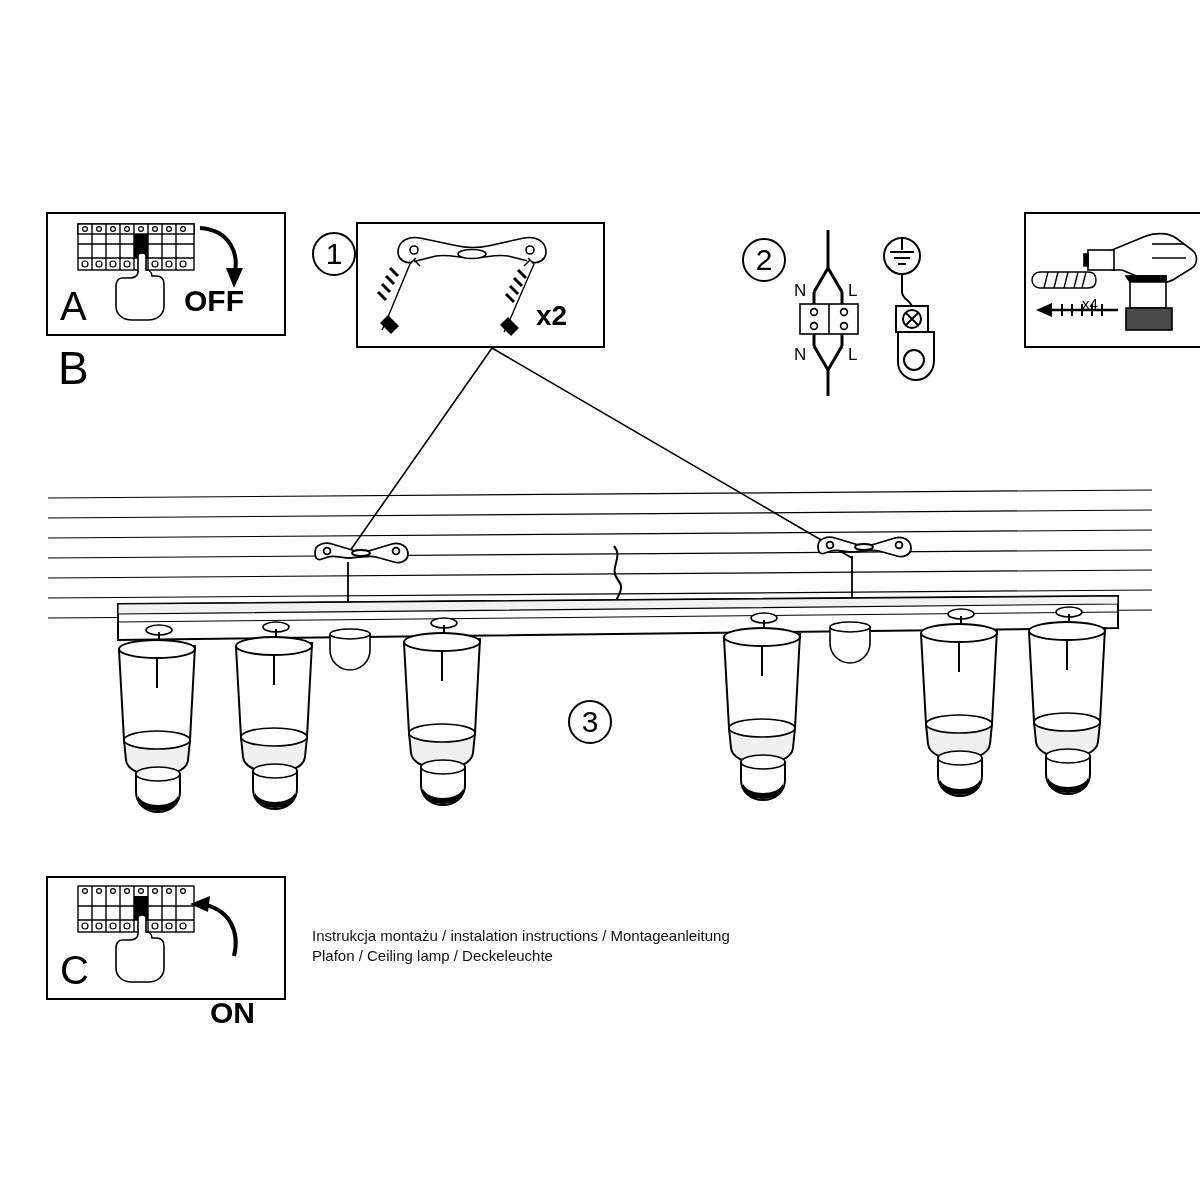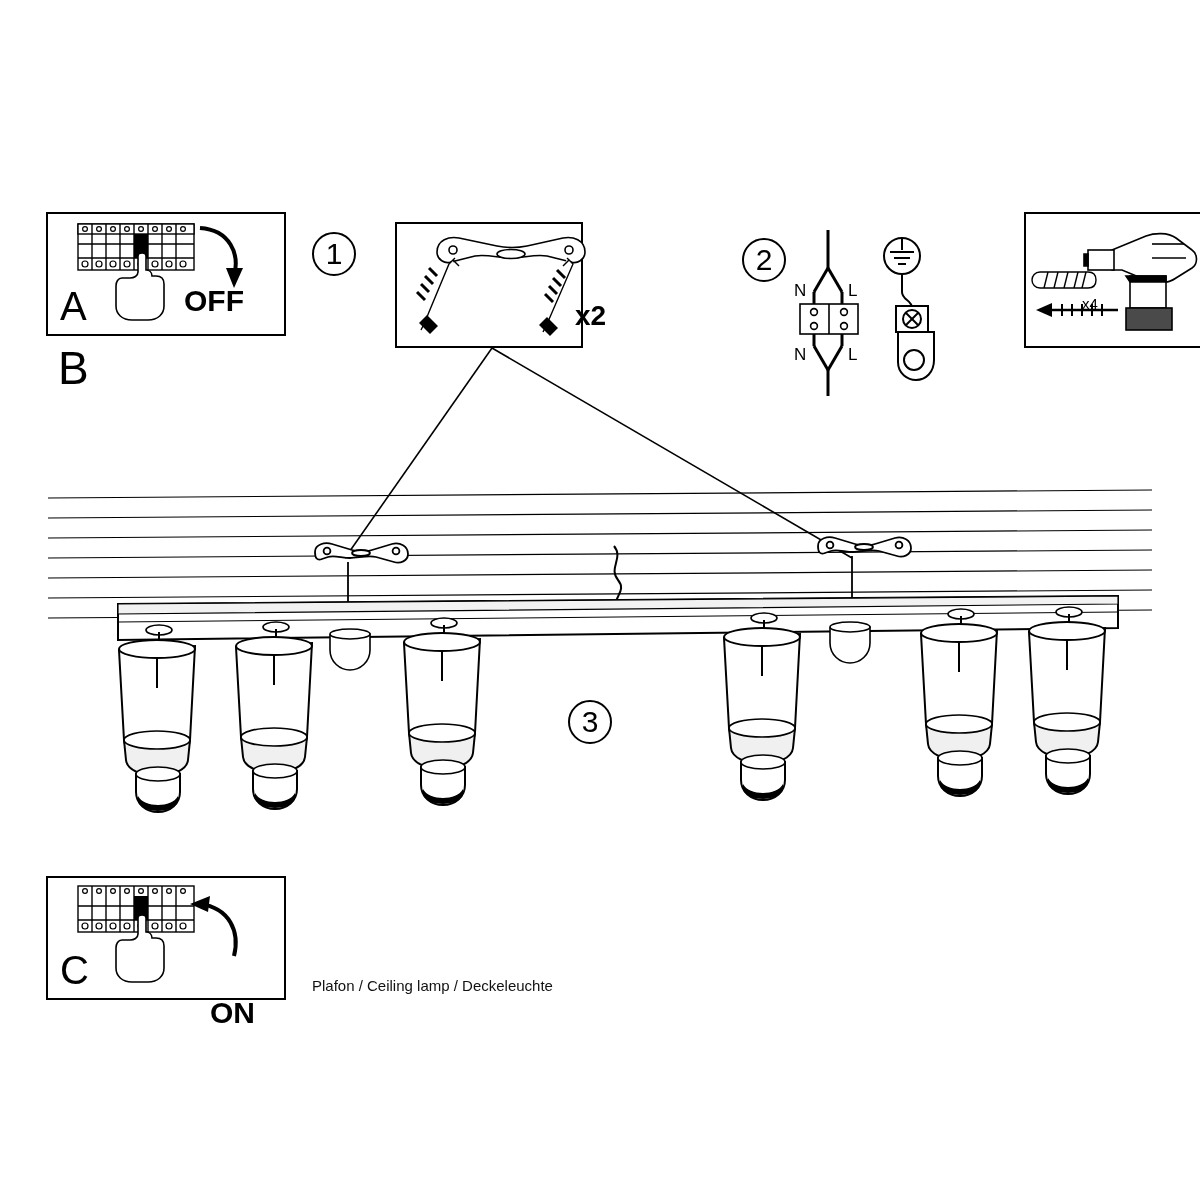"x2" div.frame { left: 395px -> 356px; width: 188px -> 249px }
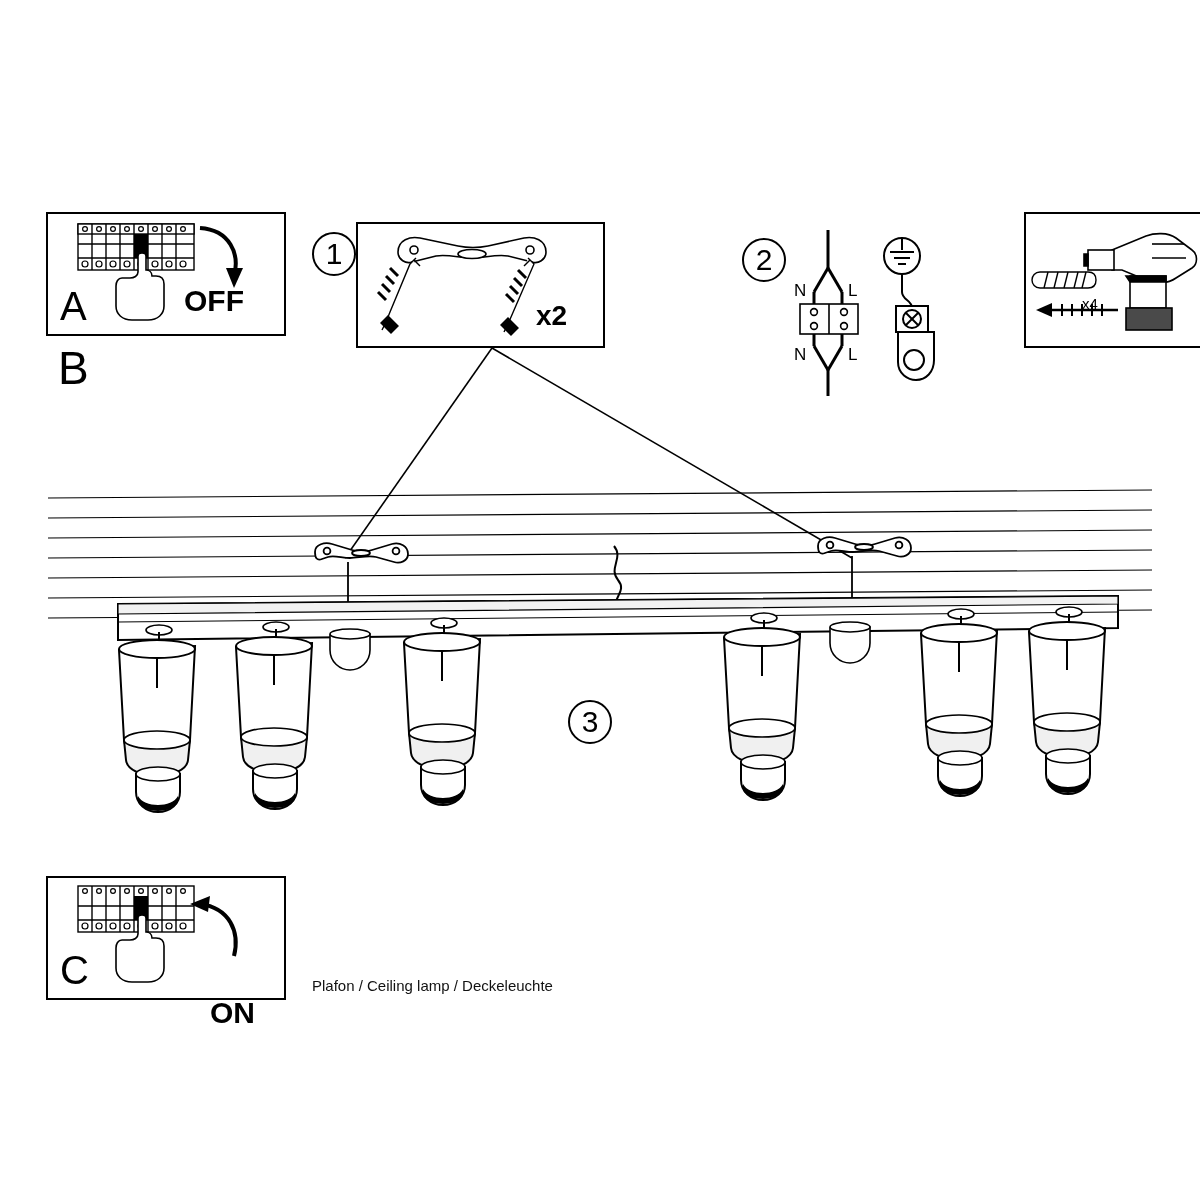"Instrukcja montażu / instalation" div.footer-text { html: none -> <div>Instrukcja montażu / instalation instructions / Montageanleitung</div> }
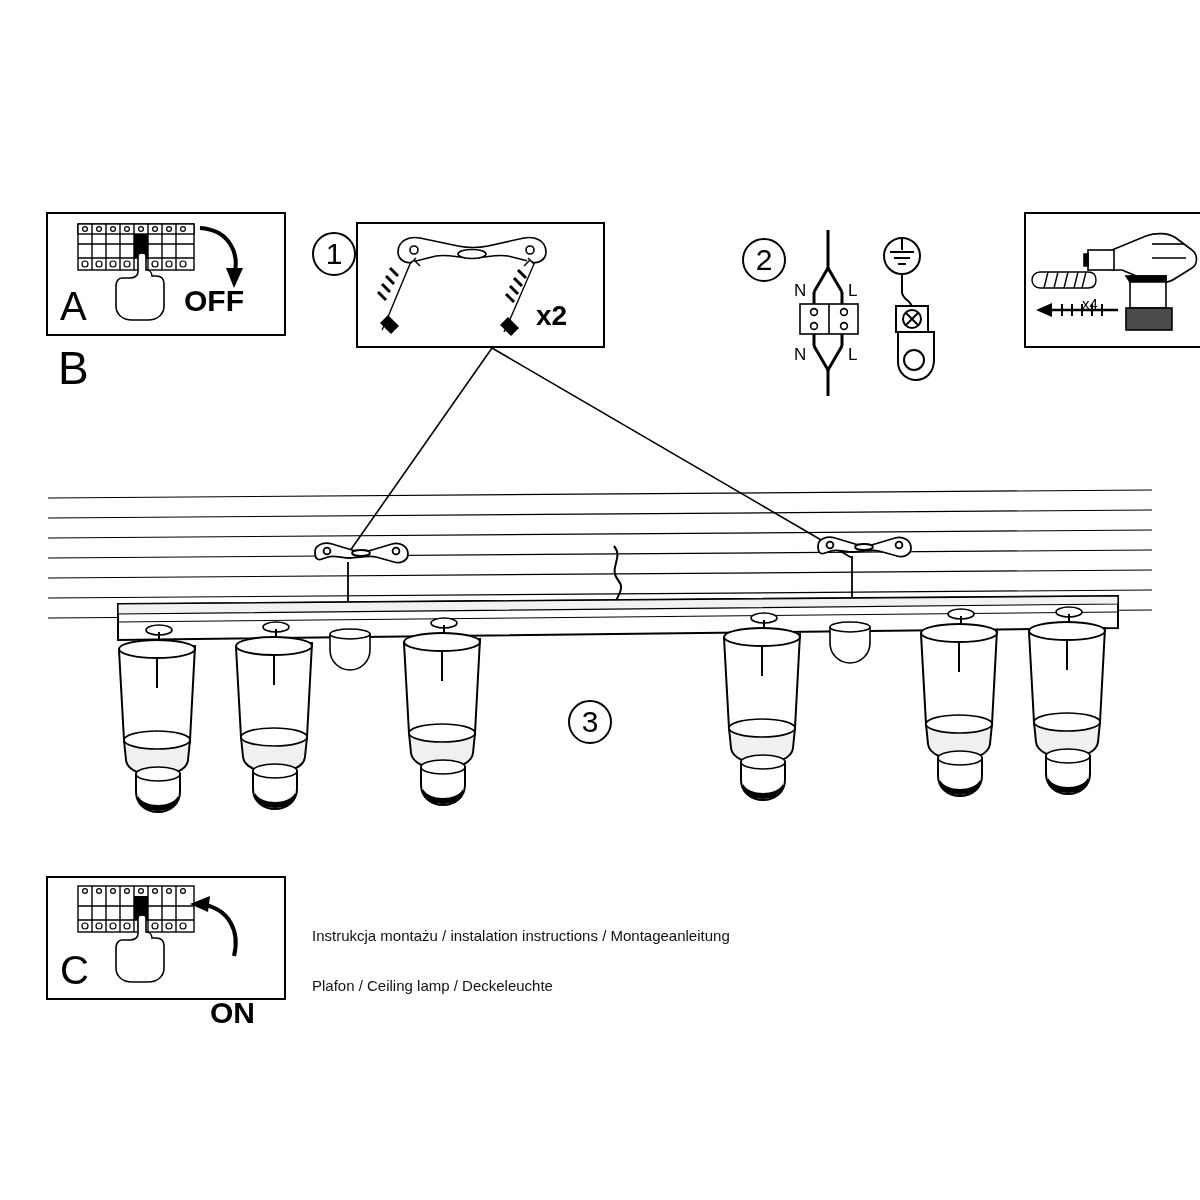"Plafon / Ceiling lamp /" div.footer-text { top: 975px -> 945px }
